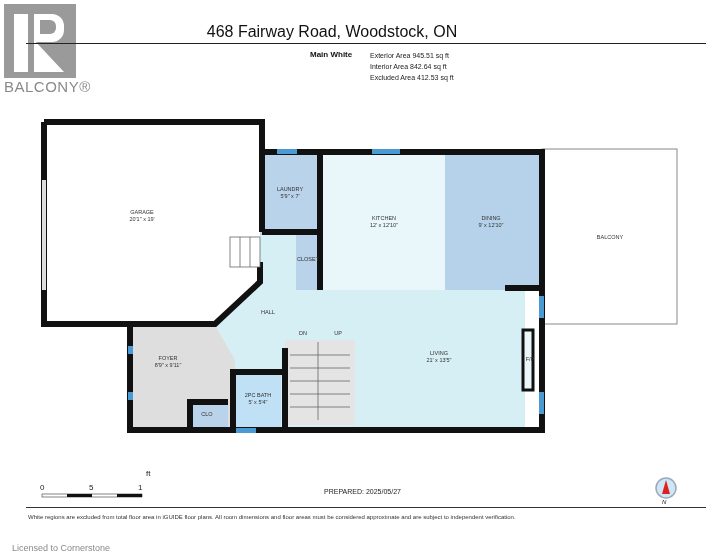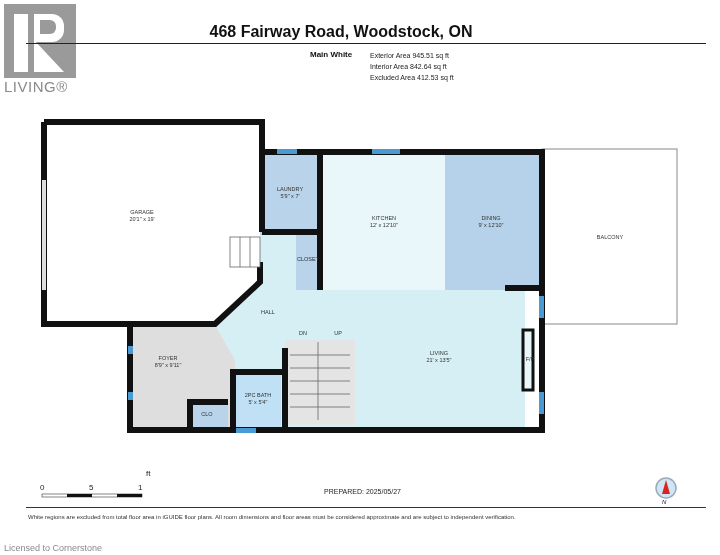"468 Fairway Road, Woodstock, ON" .title { font-weight: bold -> normal; left: 13px -> 4px }
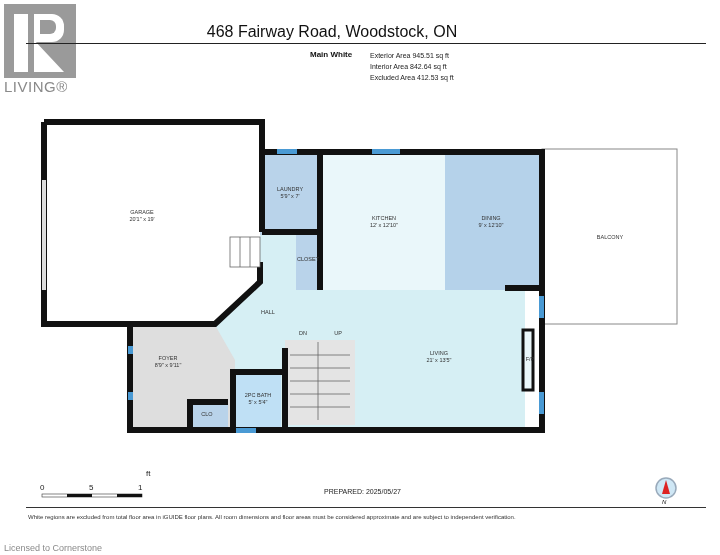"LIVING®" div.abs { text: LIVING -> BALCONY }
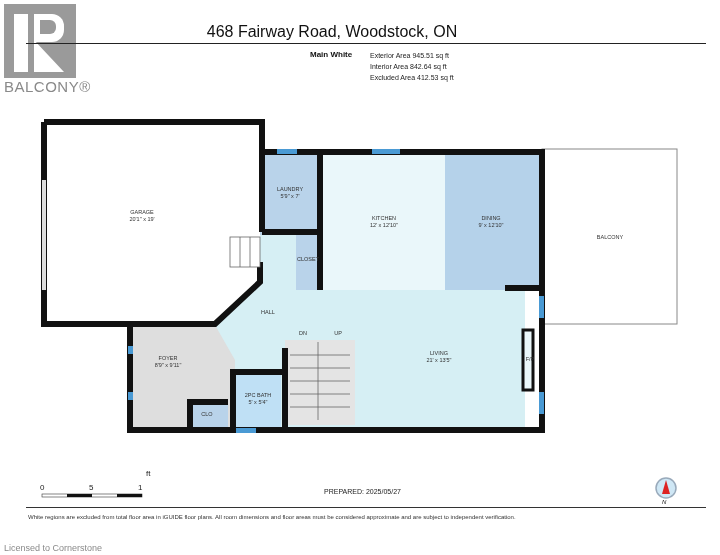"Licensed to Cornerstone" .licensed { left: 4px -> 12px }
